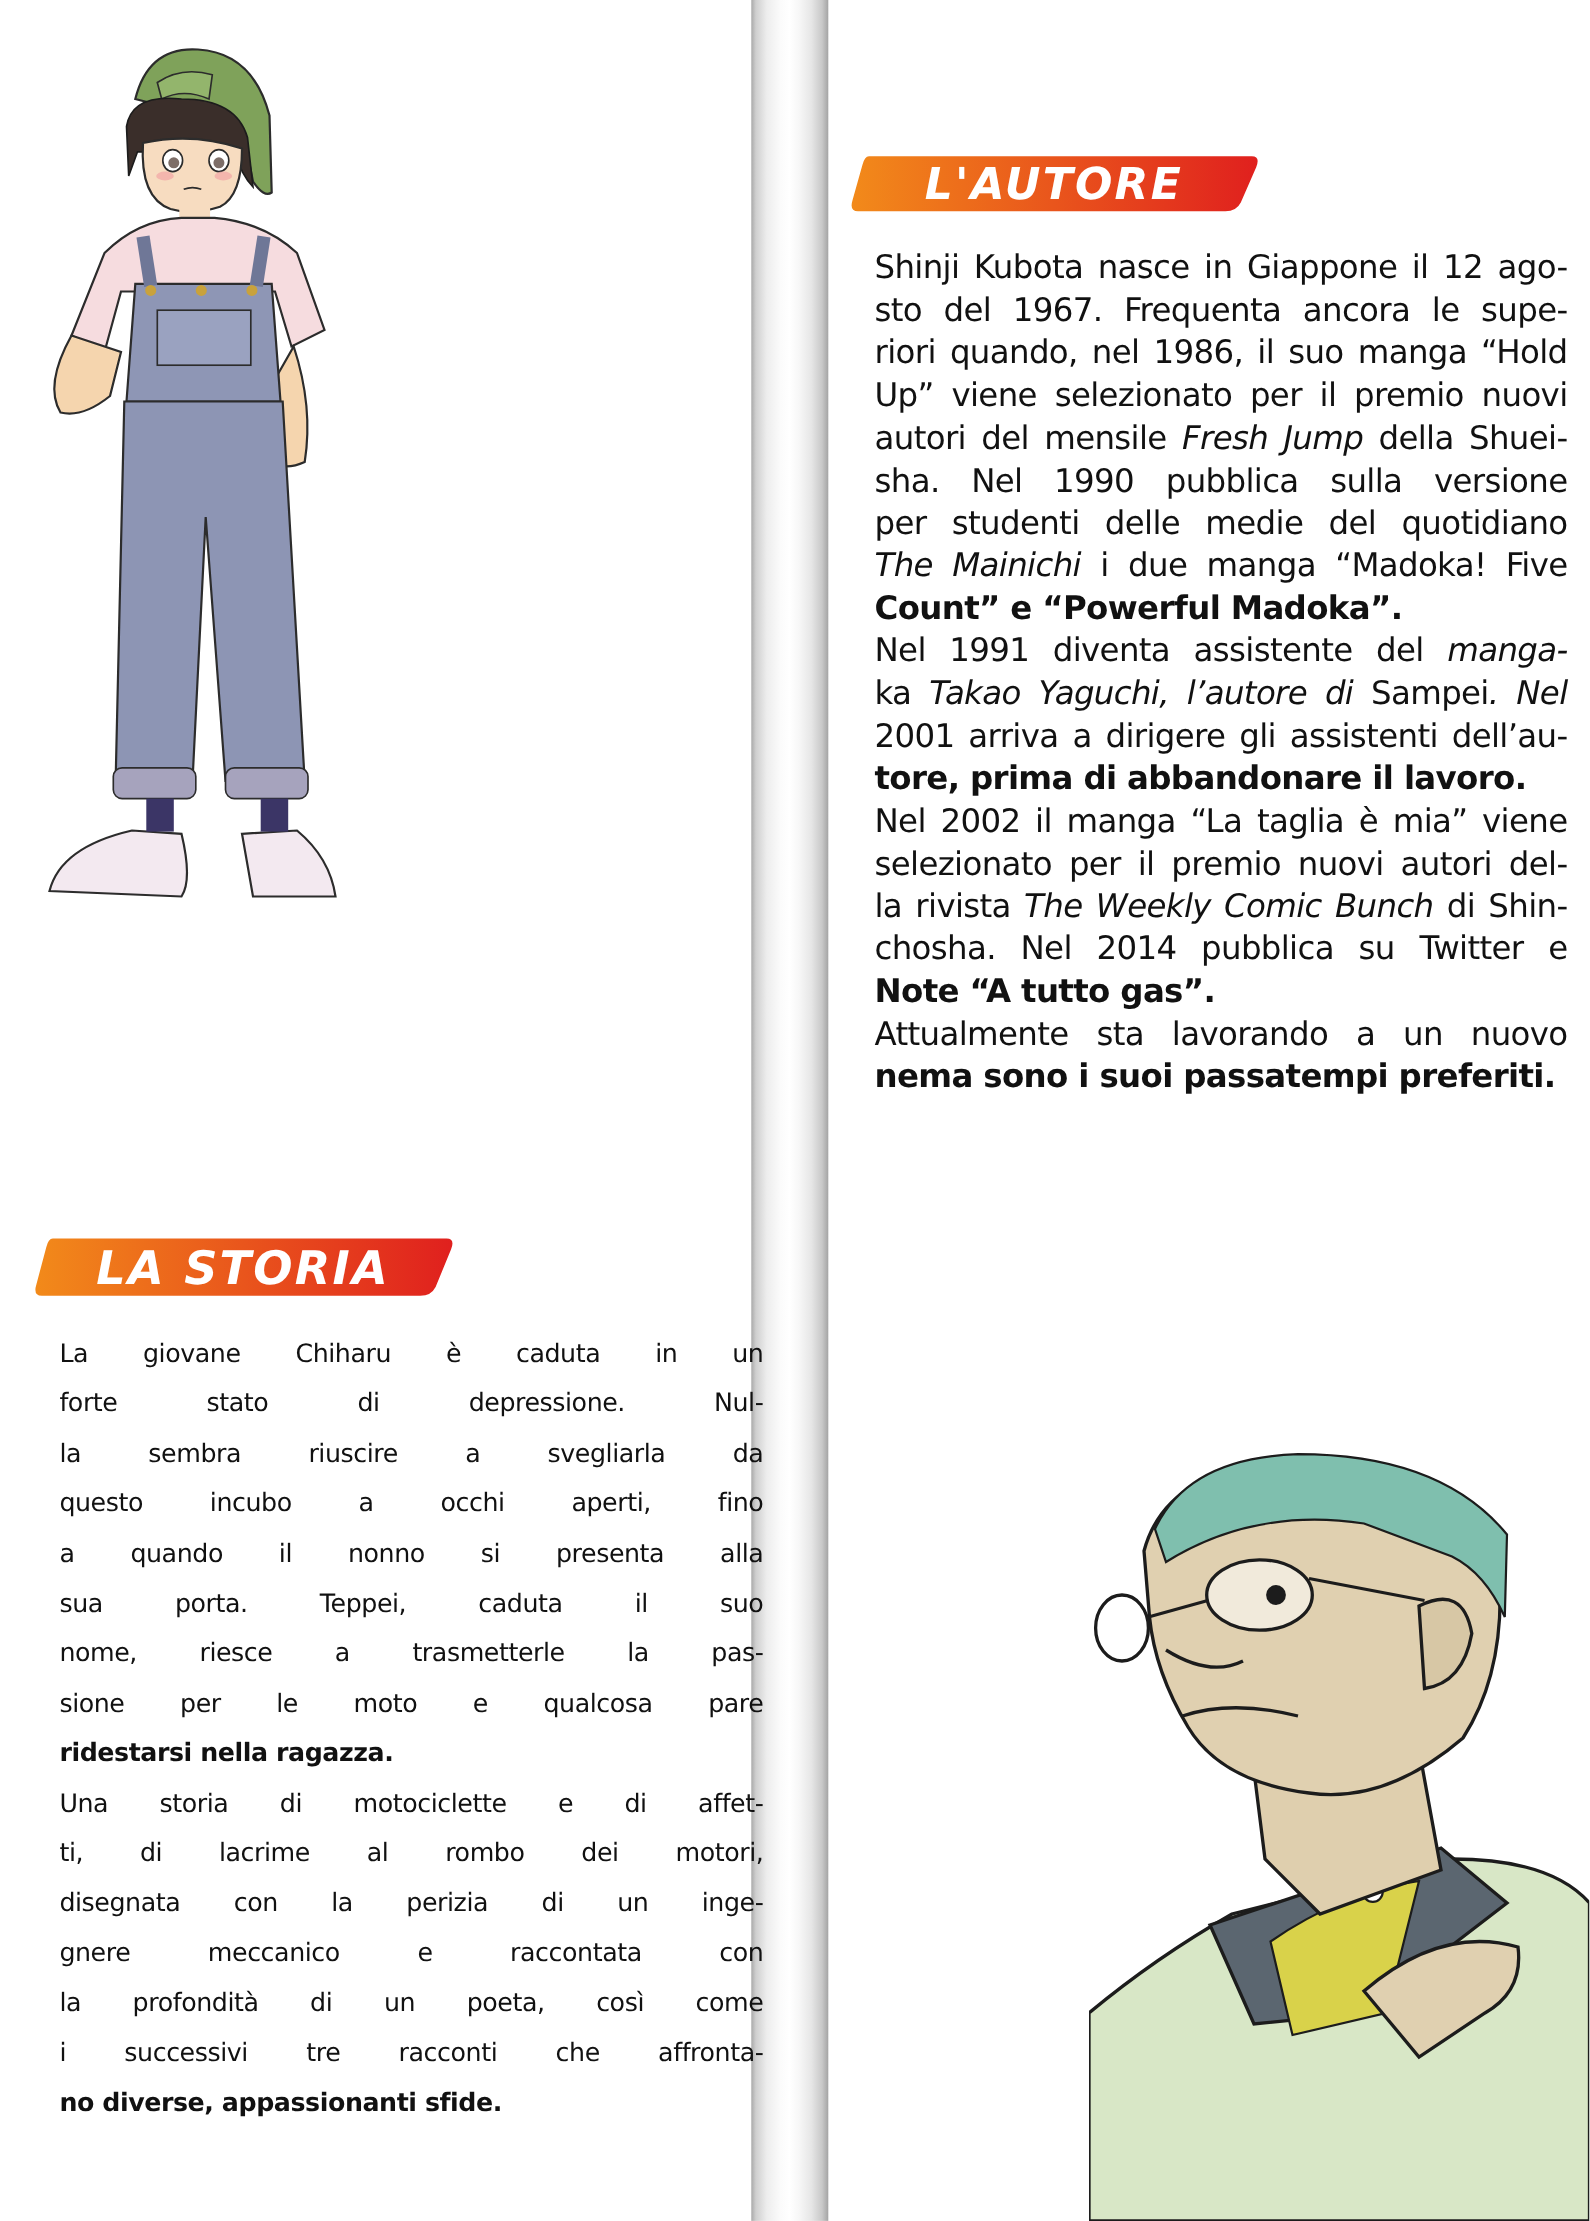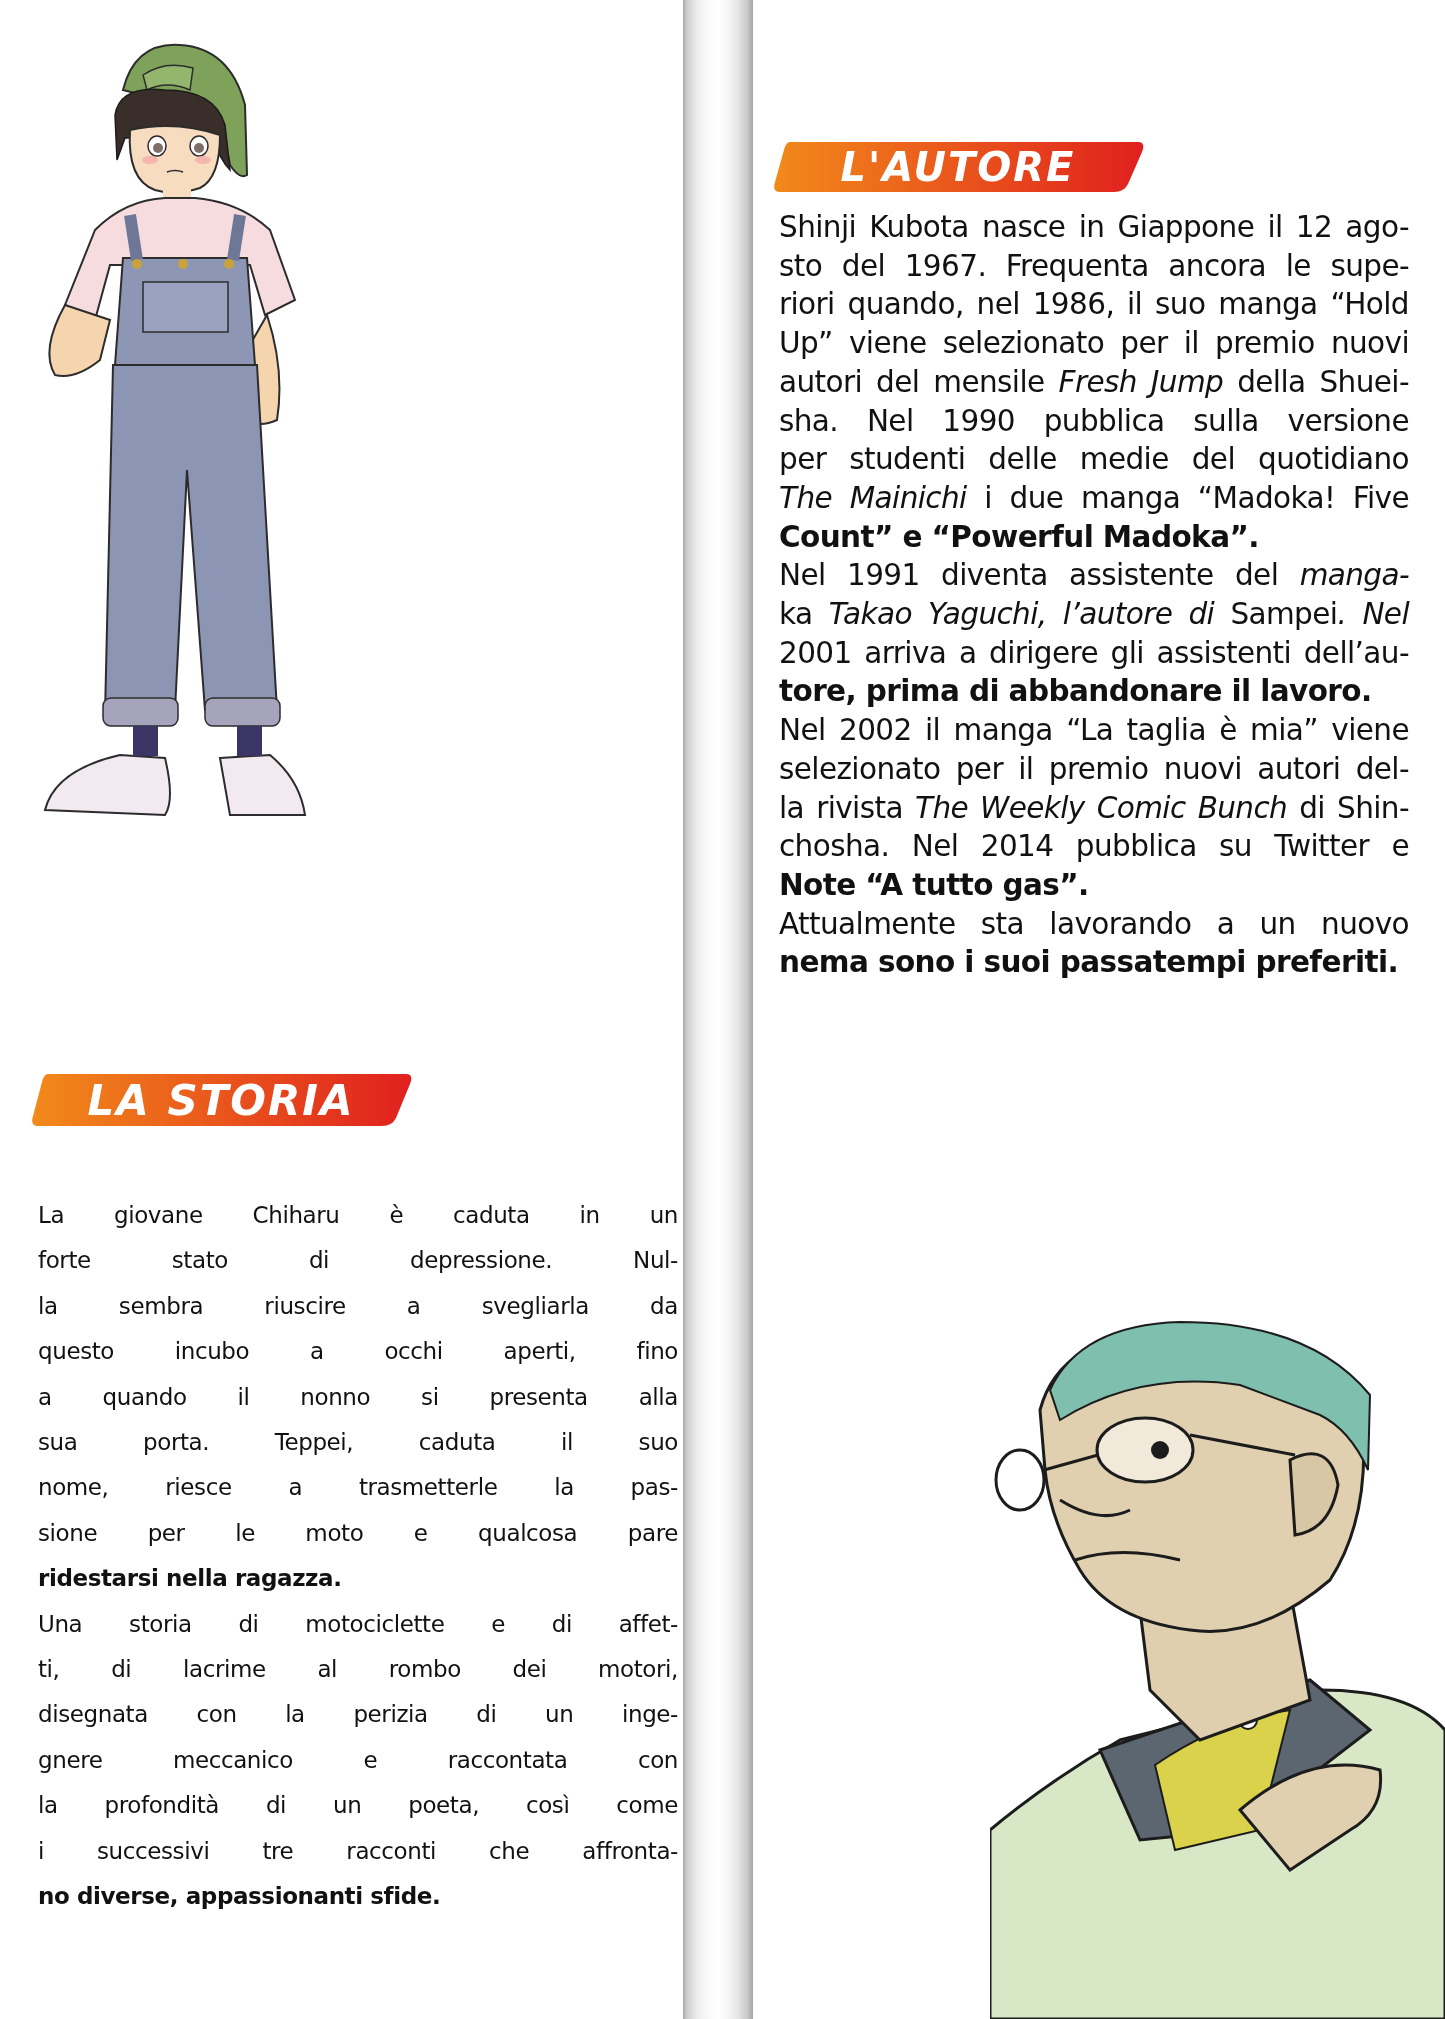"Shinji Kubota nasce in Giappone" .col-text { margin: 0 -> 16px }
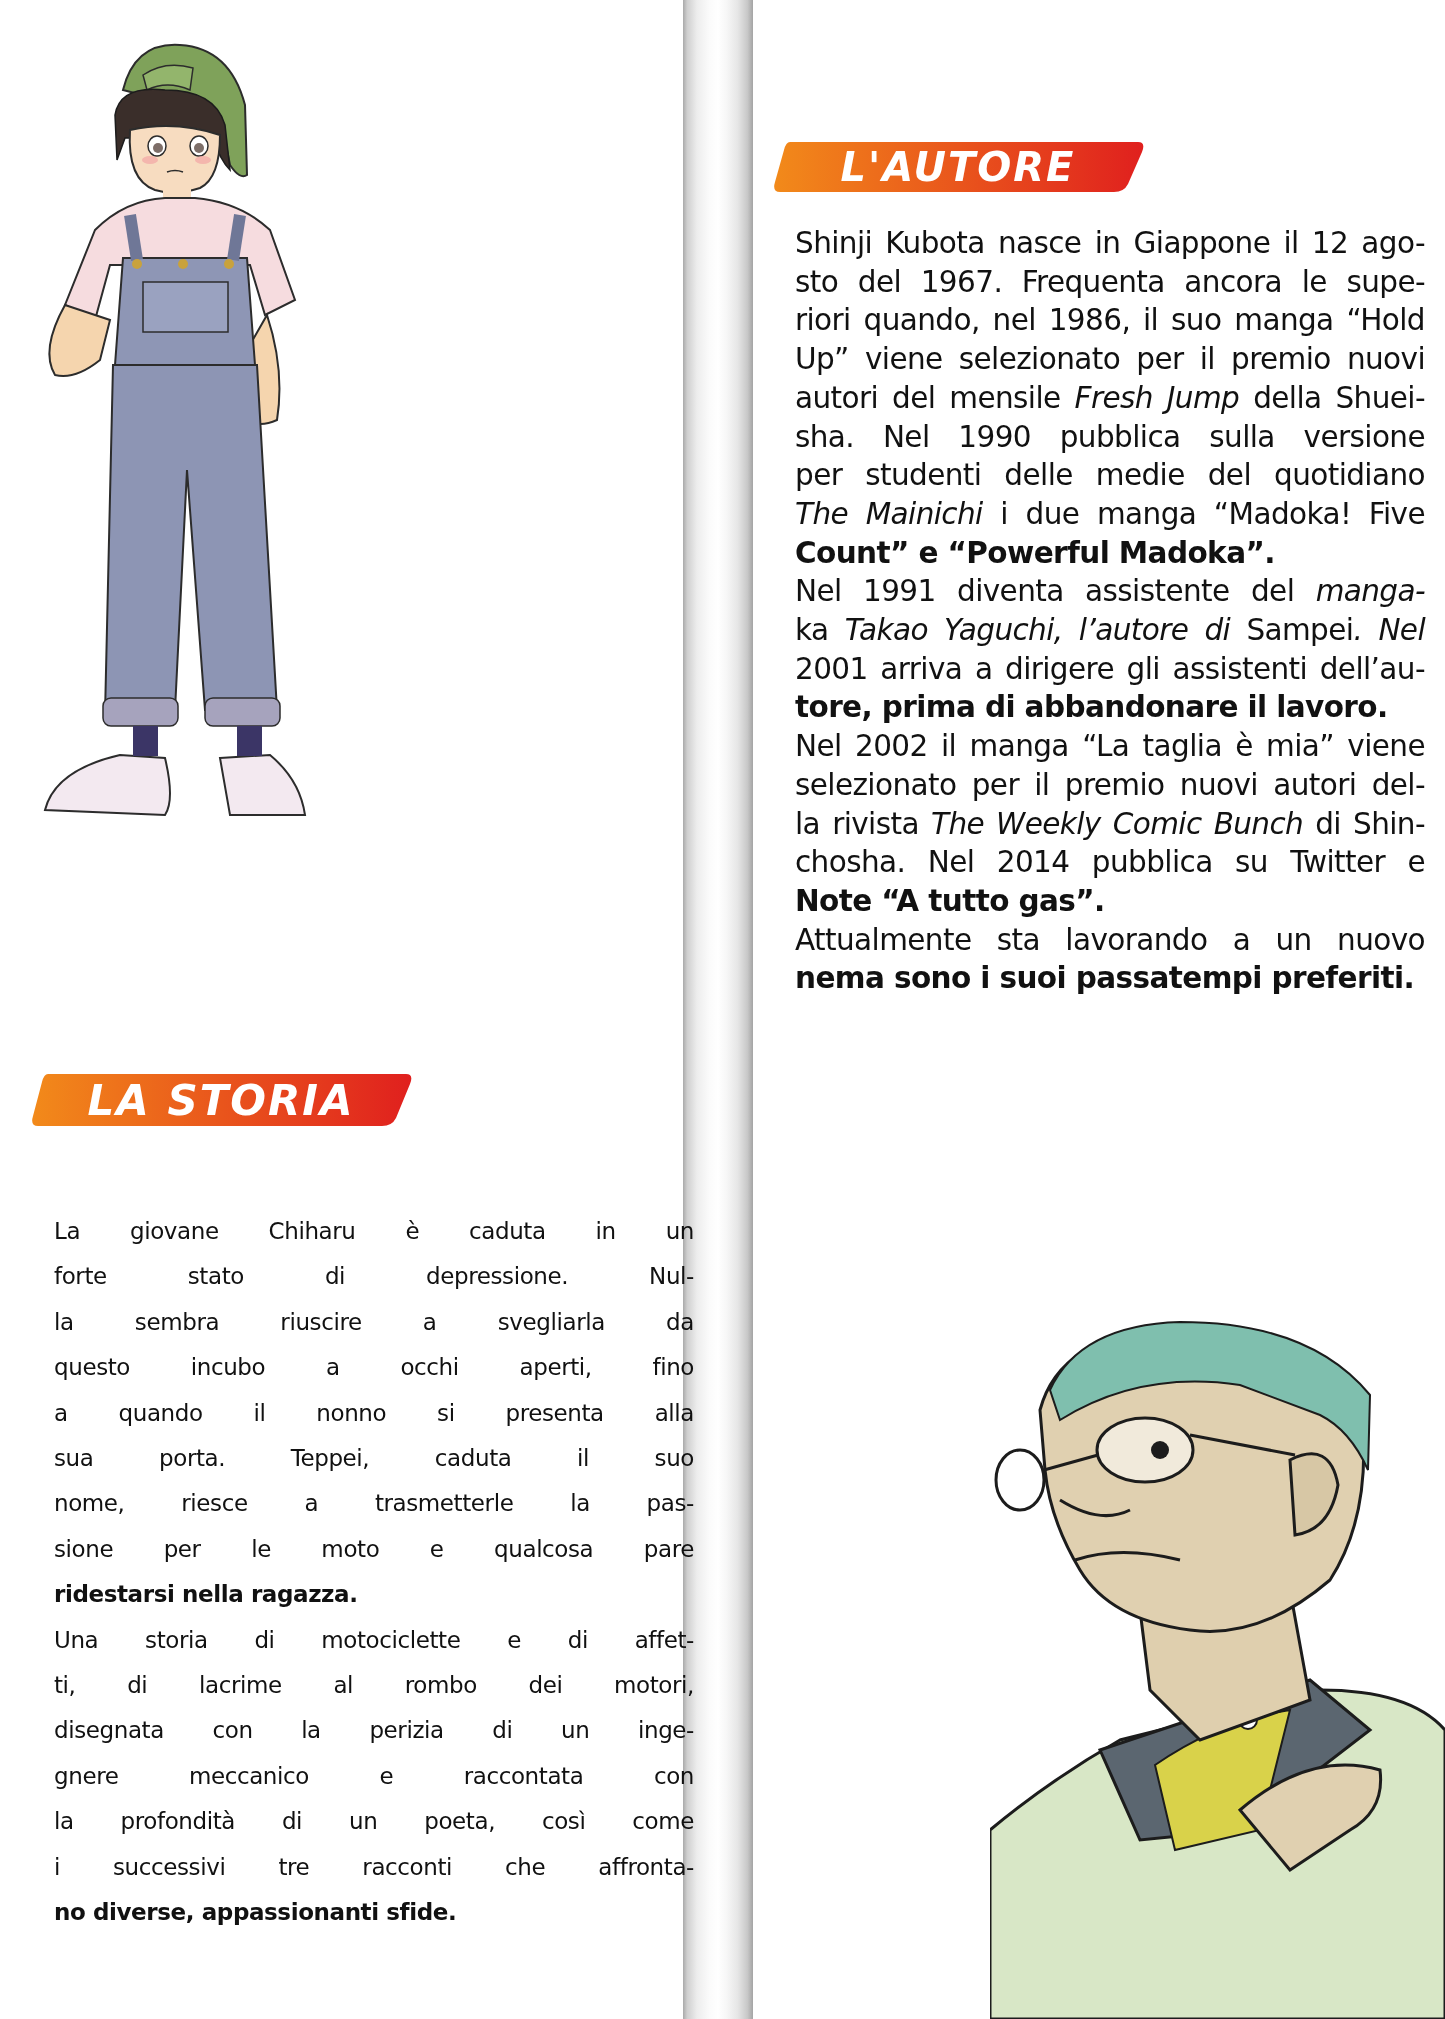"LA STORIA" div.logo { top: 1070px -> 1122px }
